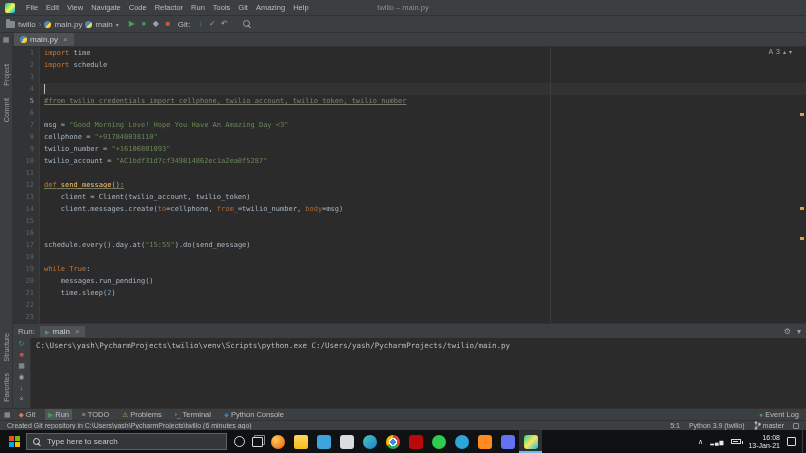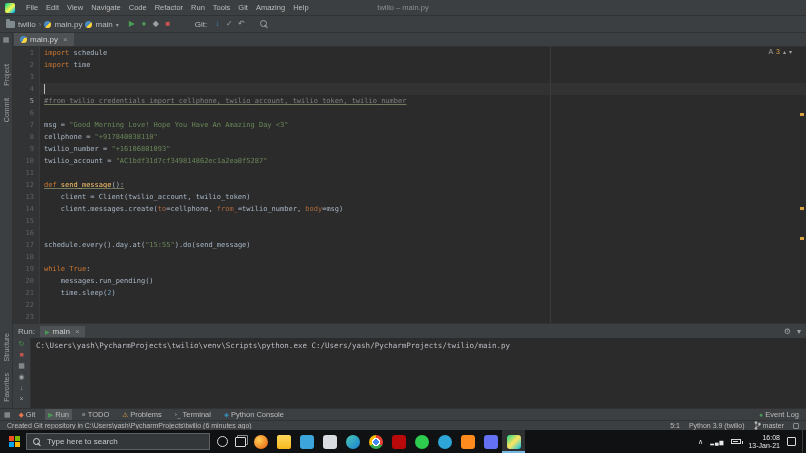"Git:" .gitlabel { margin-left: 17px -> 0 }
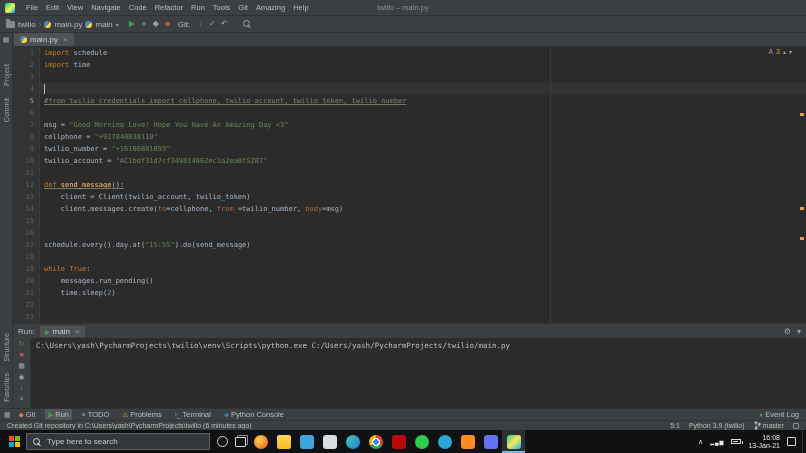"import schedule" div.cline { order: before "import time" -> after "import time" }
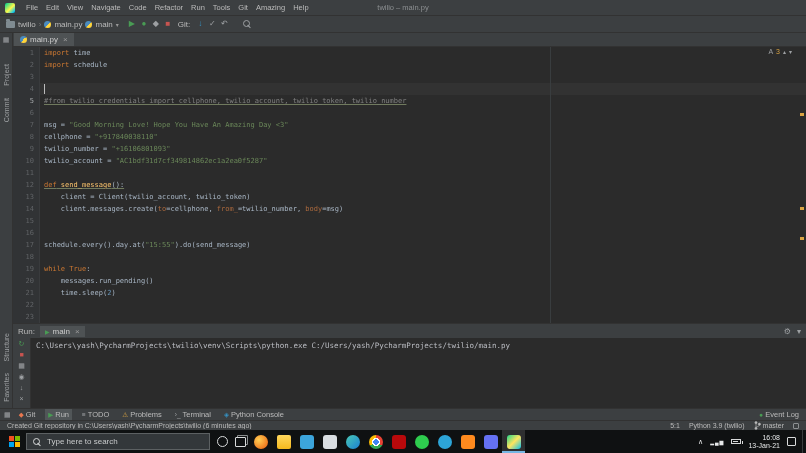"Type here to search" .searchbox { width: 184px -> 201px }
